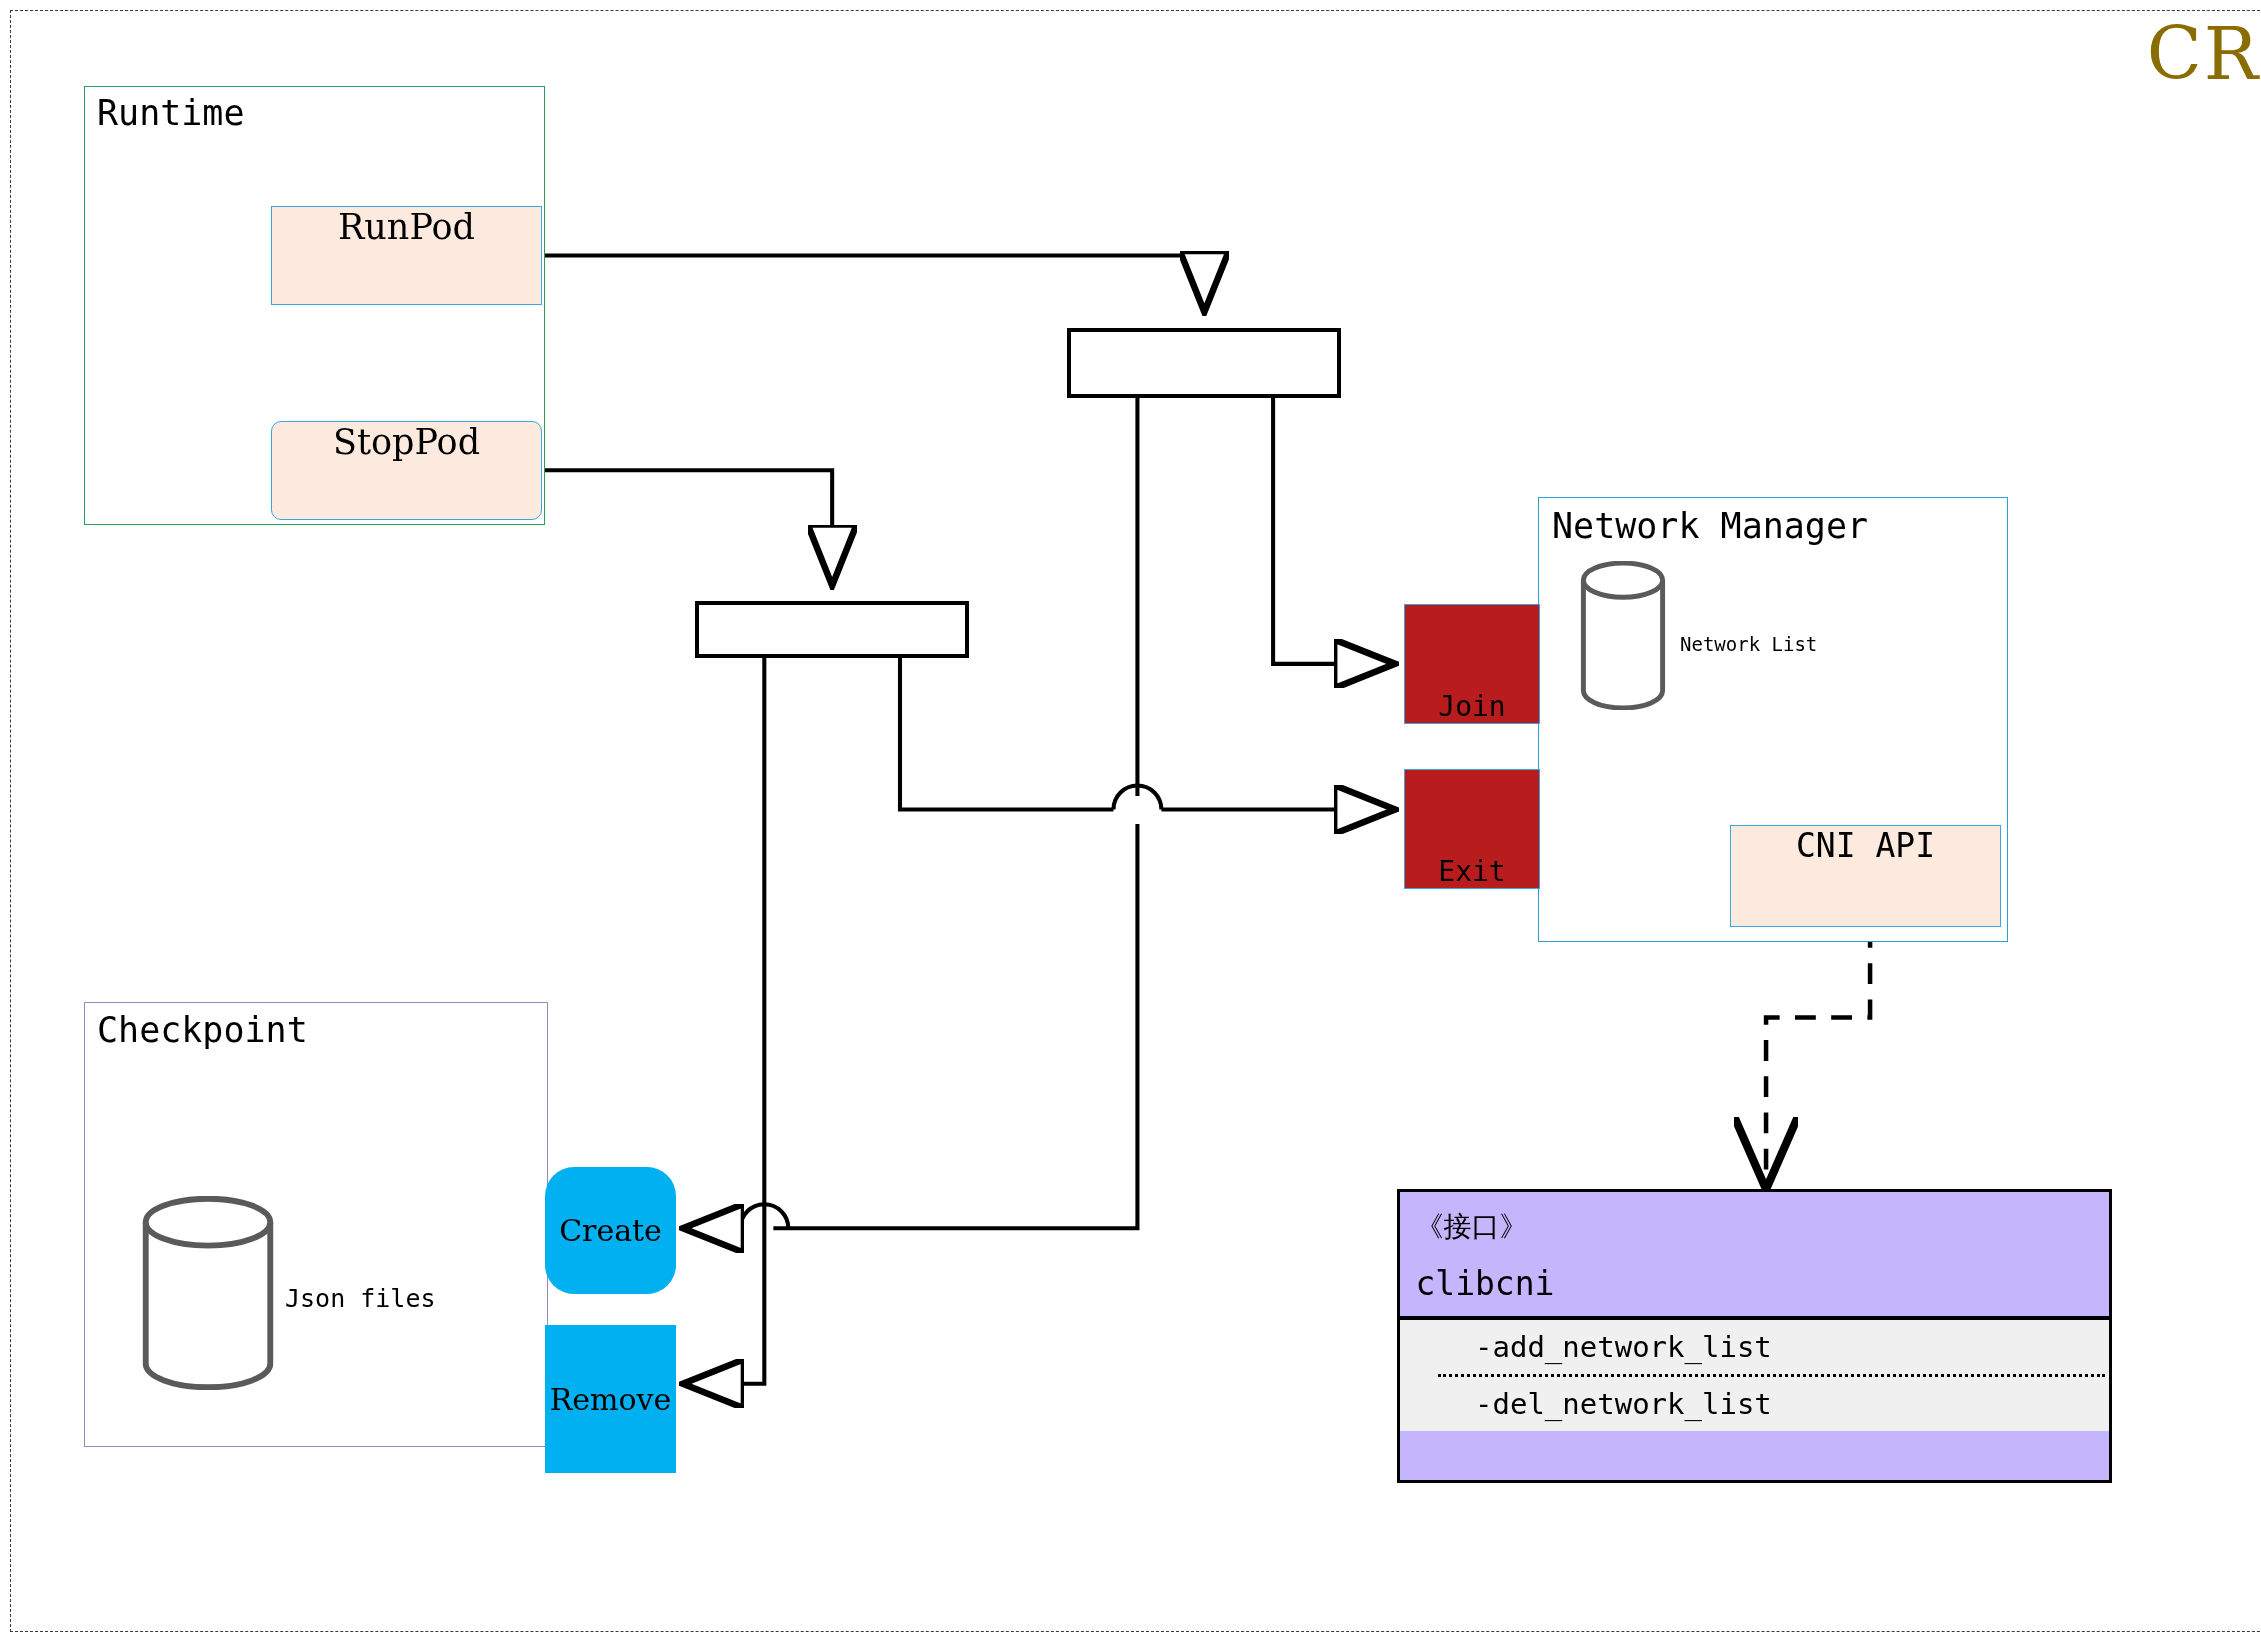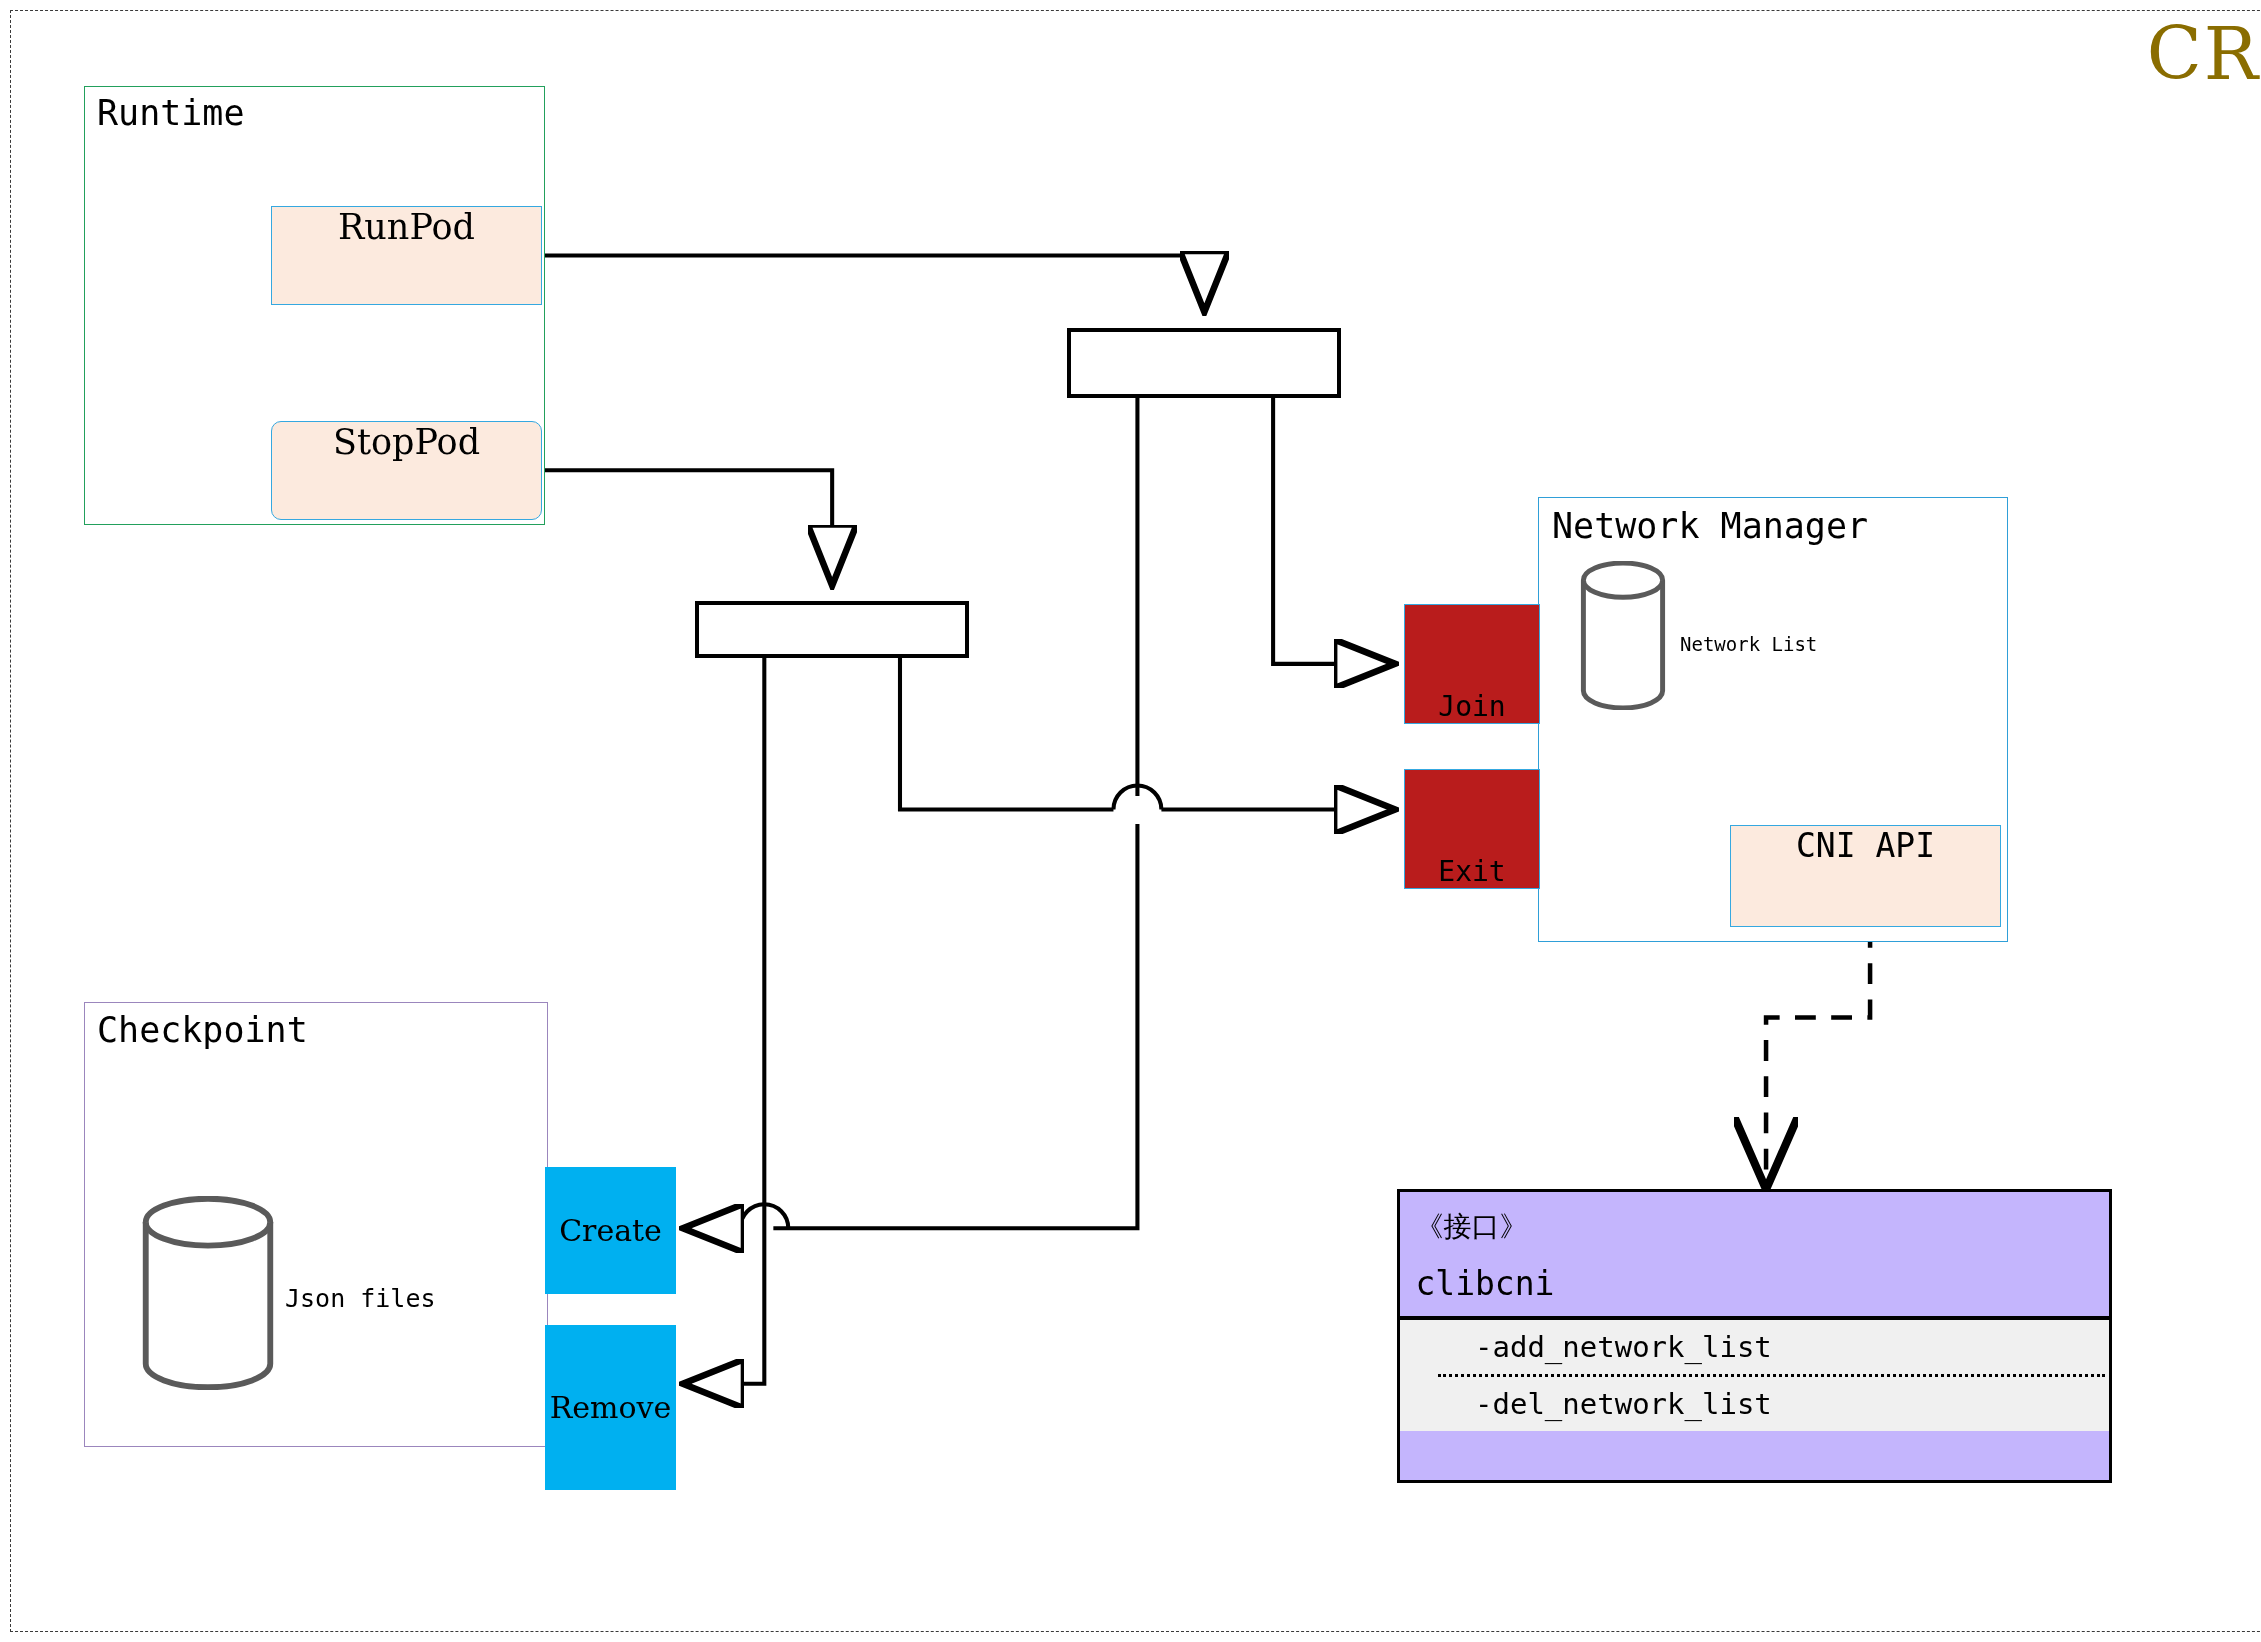"Create" div.cyanbox { border-radius: none -> 29px }
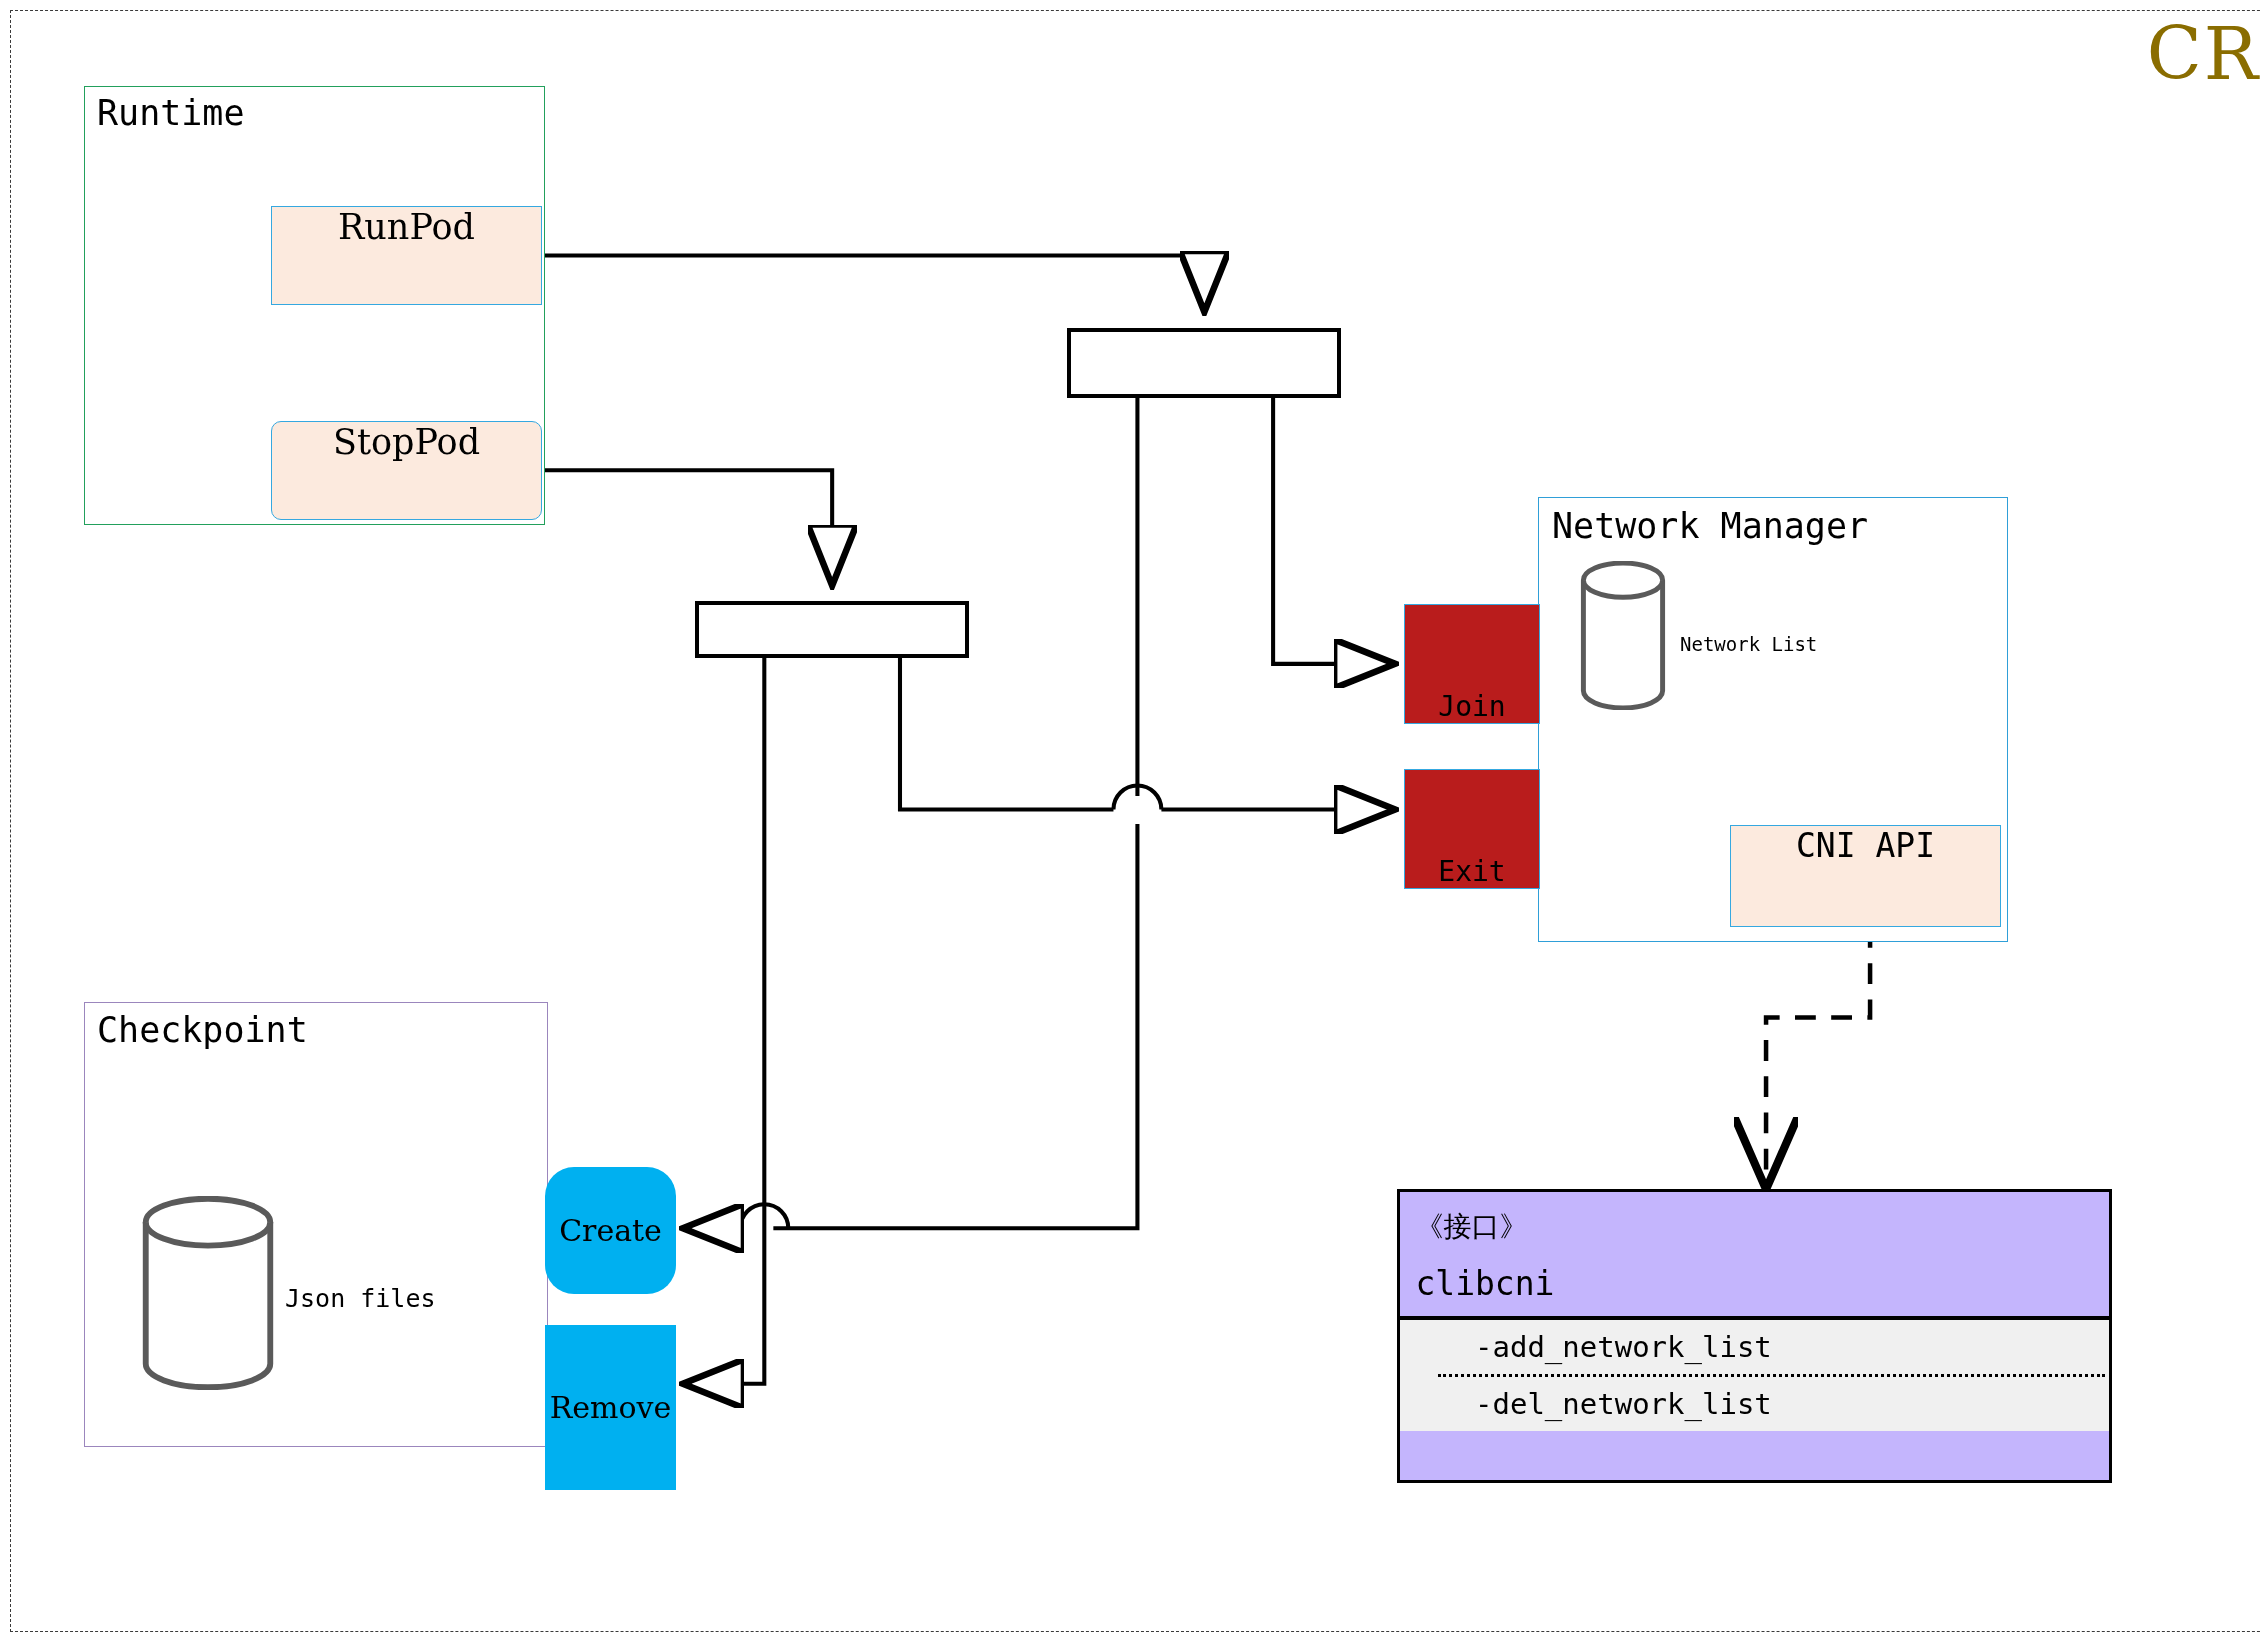"Remove" div.cyanbox { height: 165px -> 148px }
